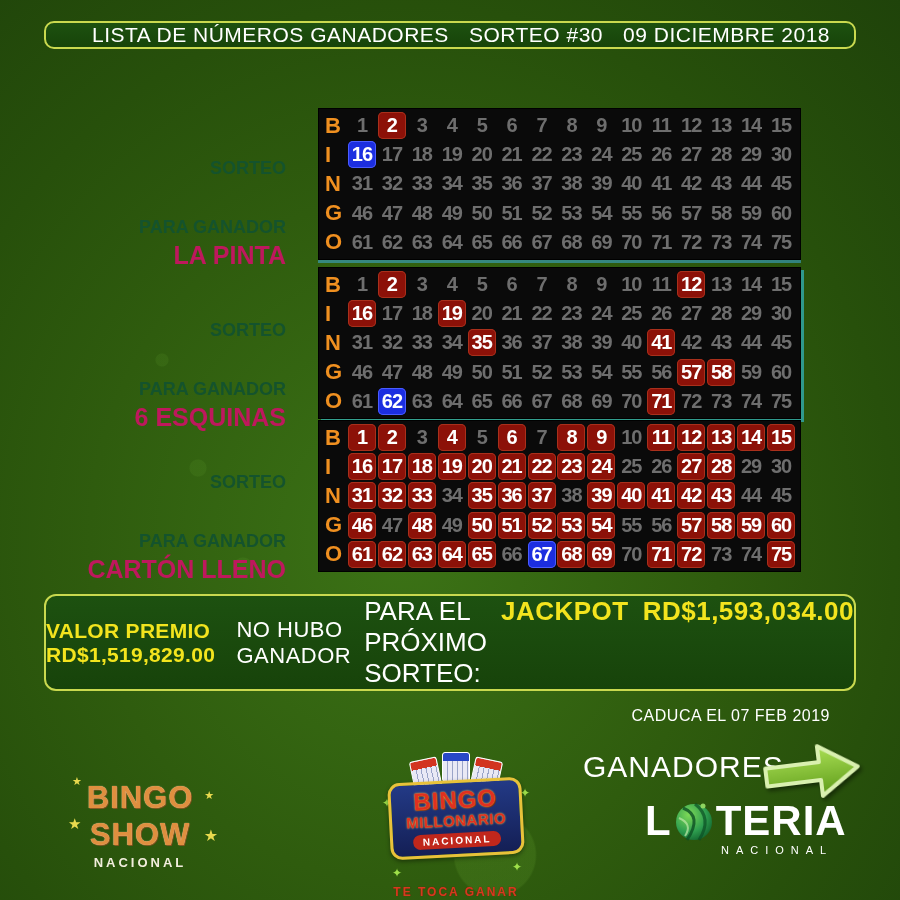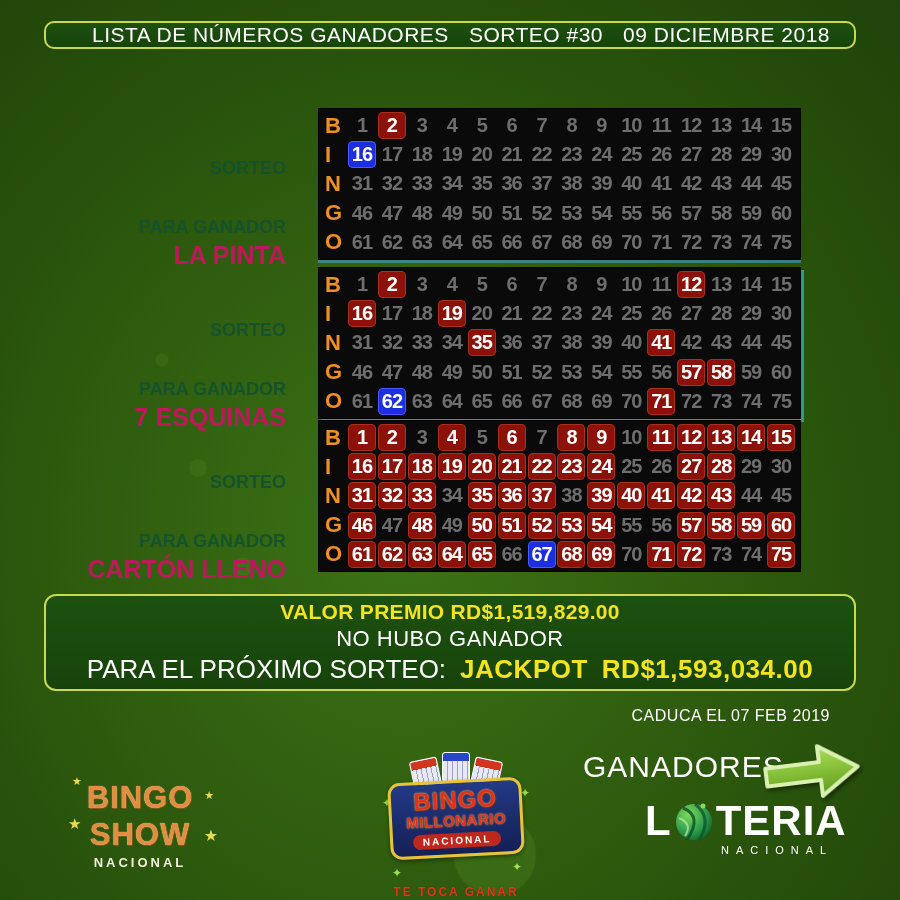"7 ESQUINAS" span.w { text: 7 -> 6 }
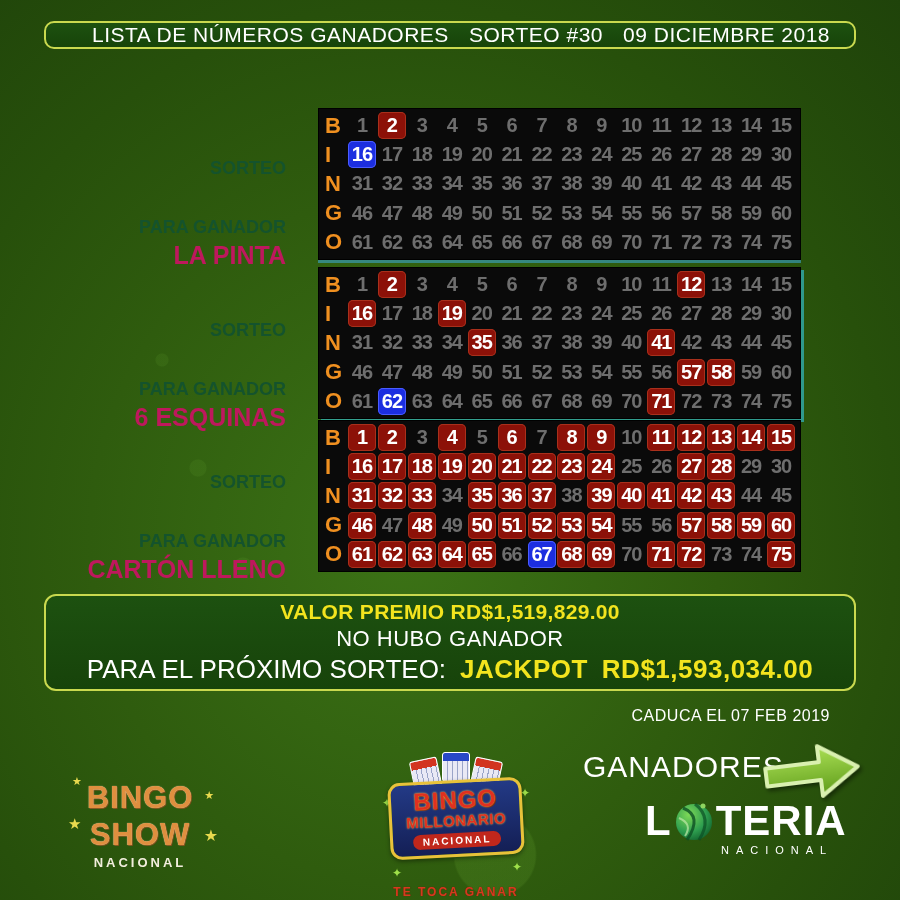"VALOR PREMIO RD$1,519,829.00" .prize { flex-direction: column -> row }
